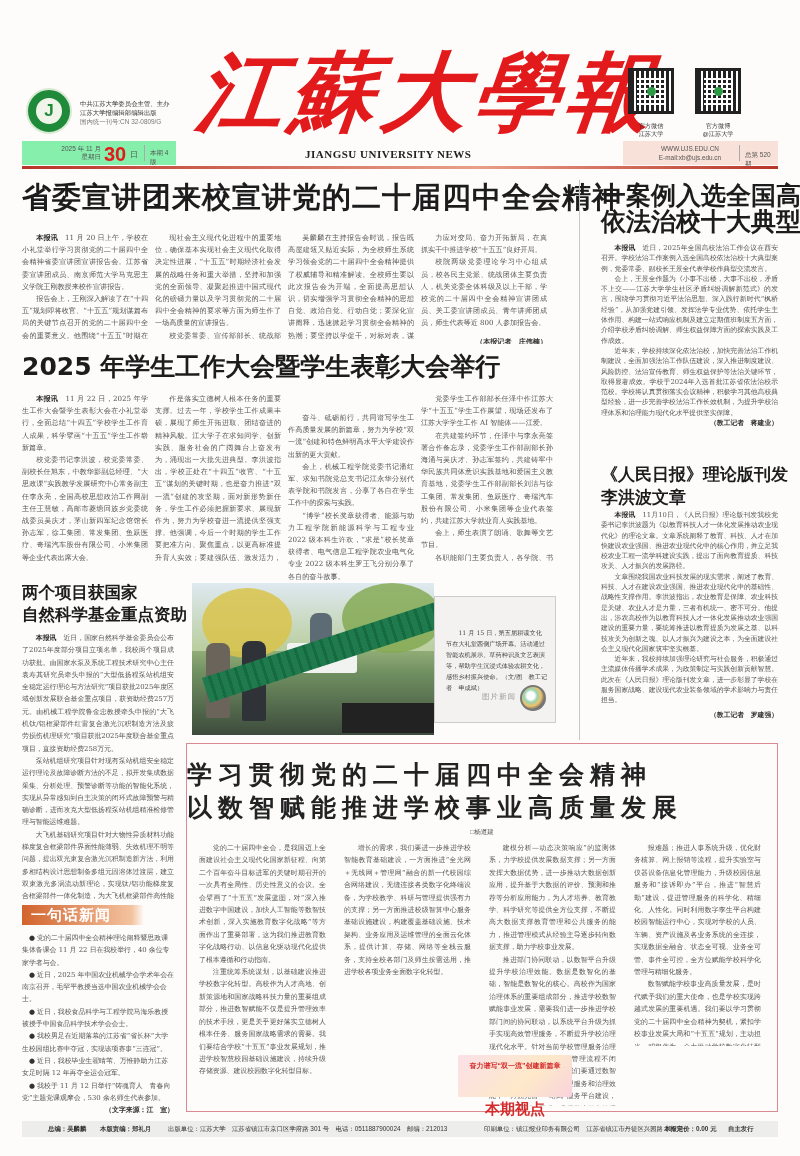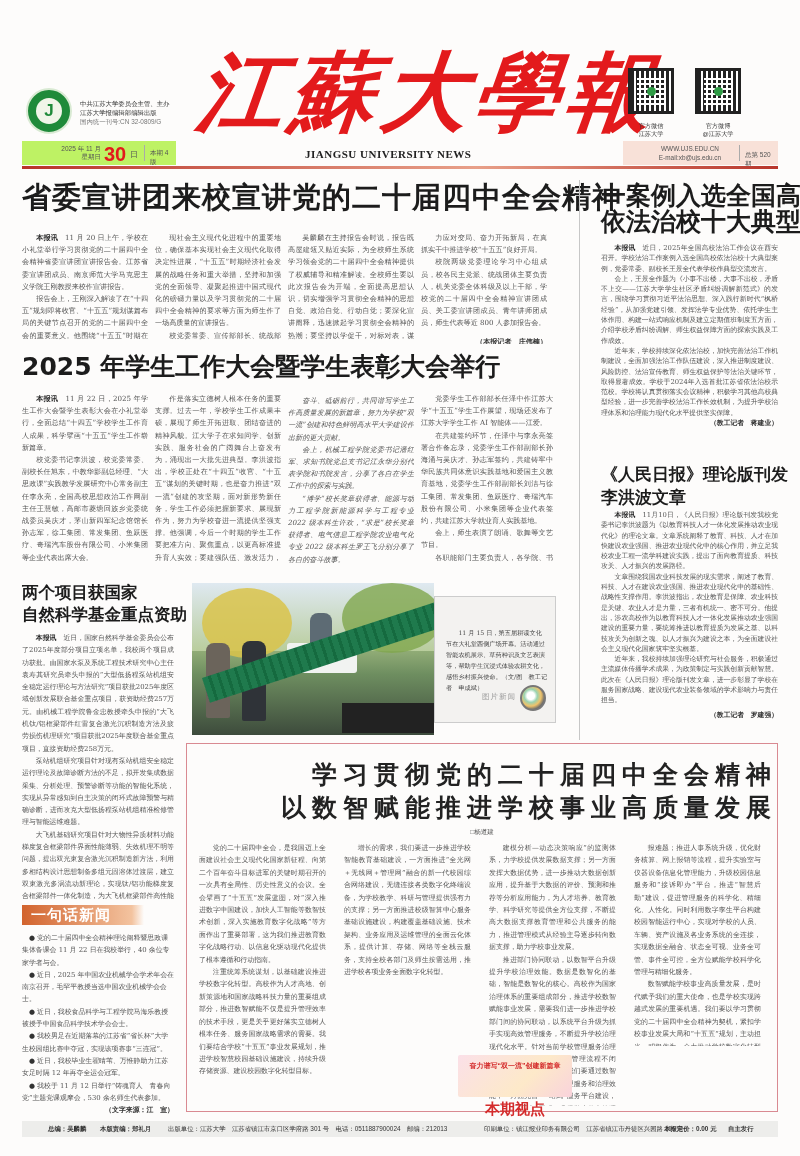"30" .date-box { background: #bef264 -> #86efac }
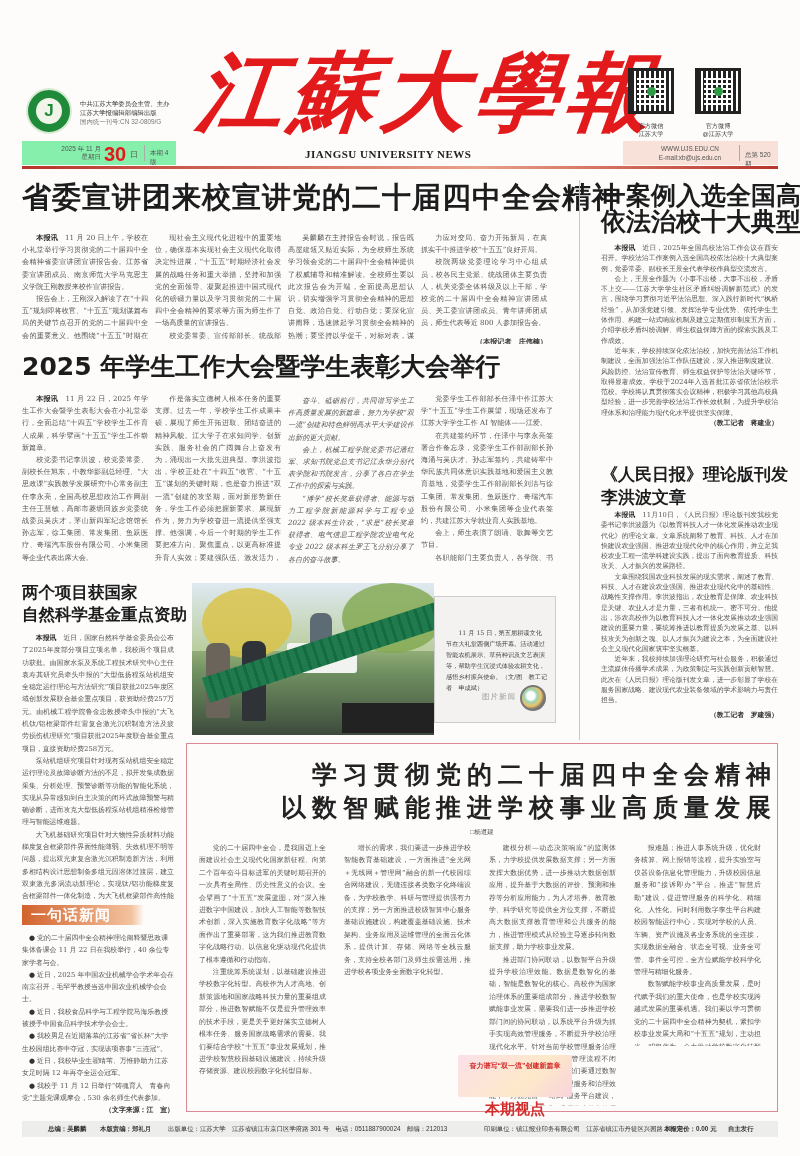"奋斗、砥砺前行，共同谱写学生工作高质量发展的新篇章，努力为学校“双一流”创建和特" div.col { font-style: italic -> none; top: 395px -> 412px }
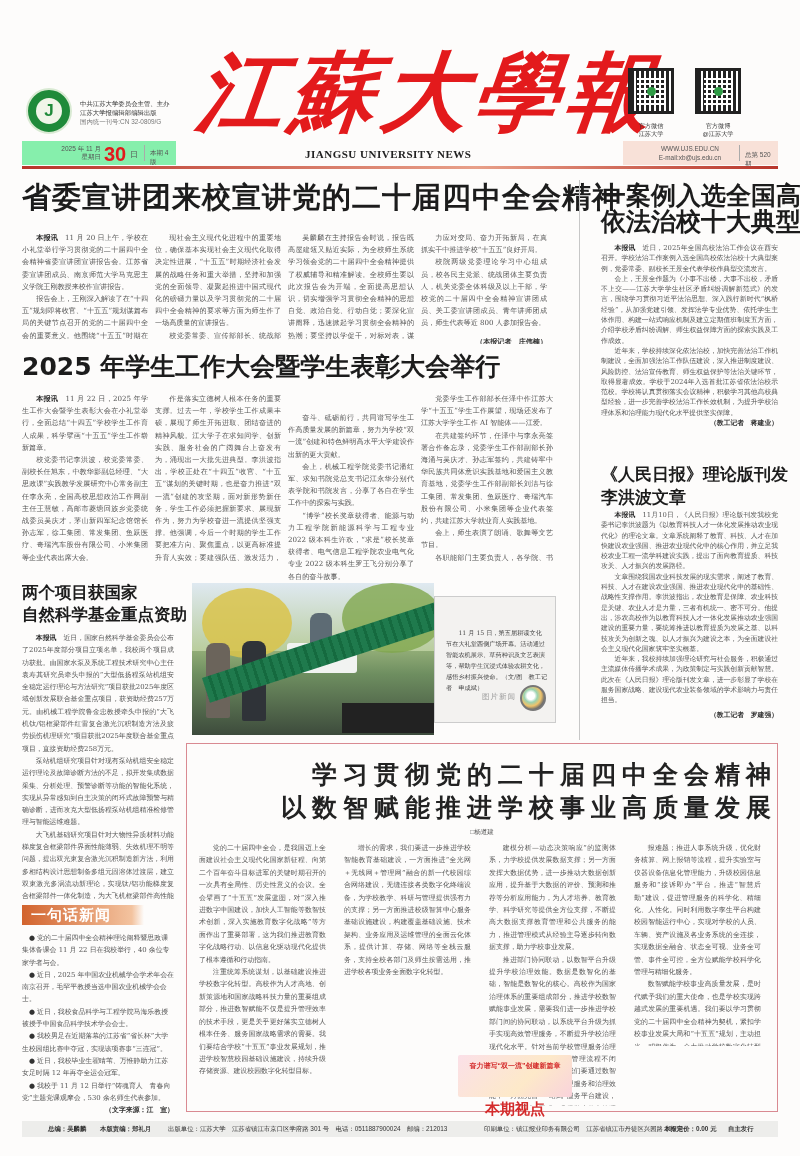"学习贯彻党的二十届四中全会精神" .feature .t1, .feature .t2 { text-align: right -> left }
